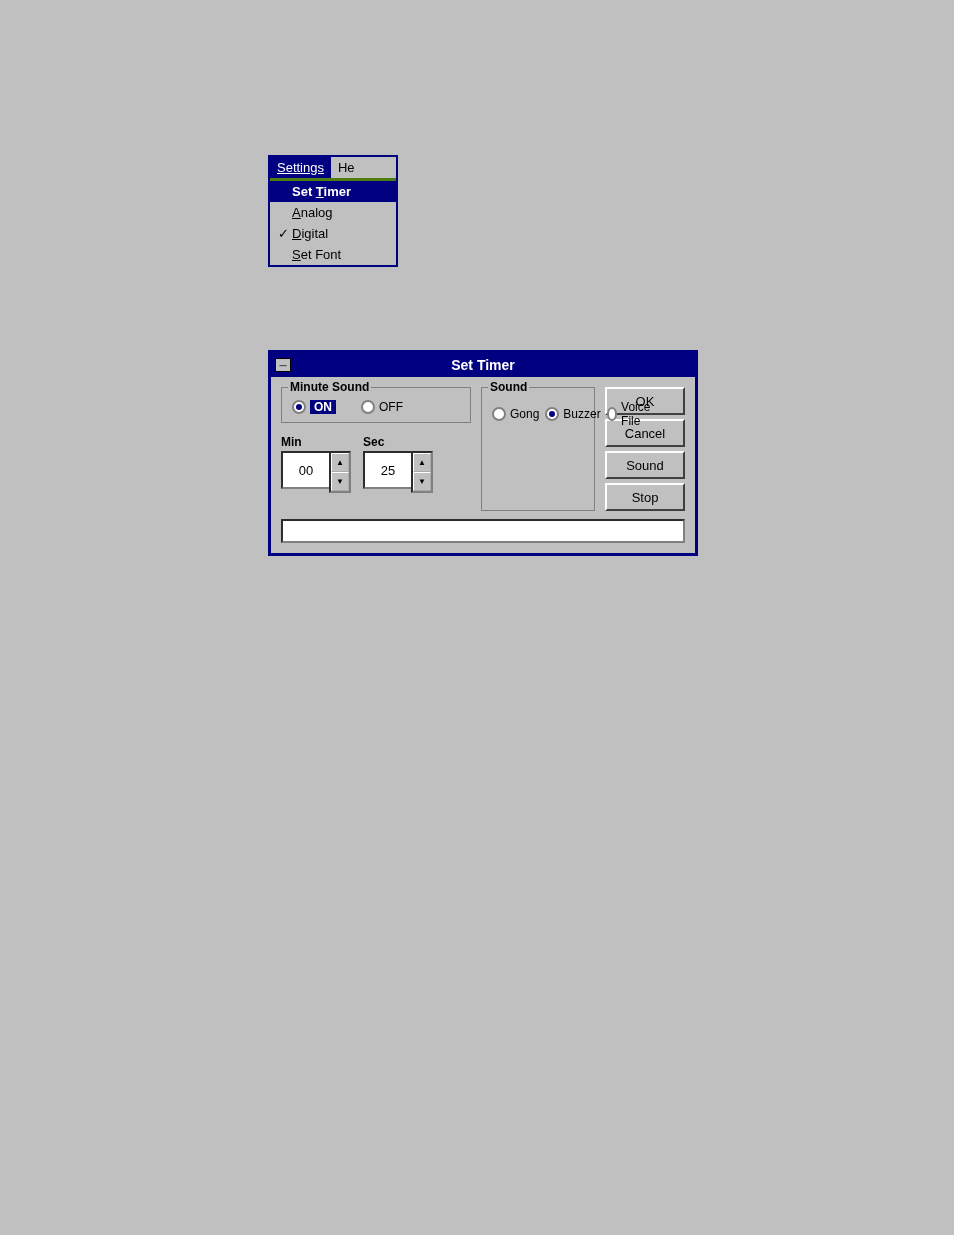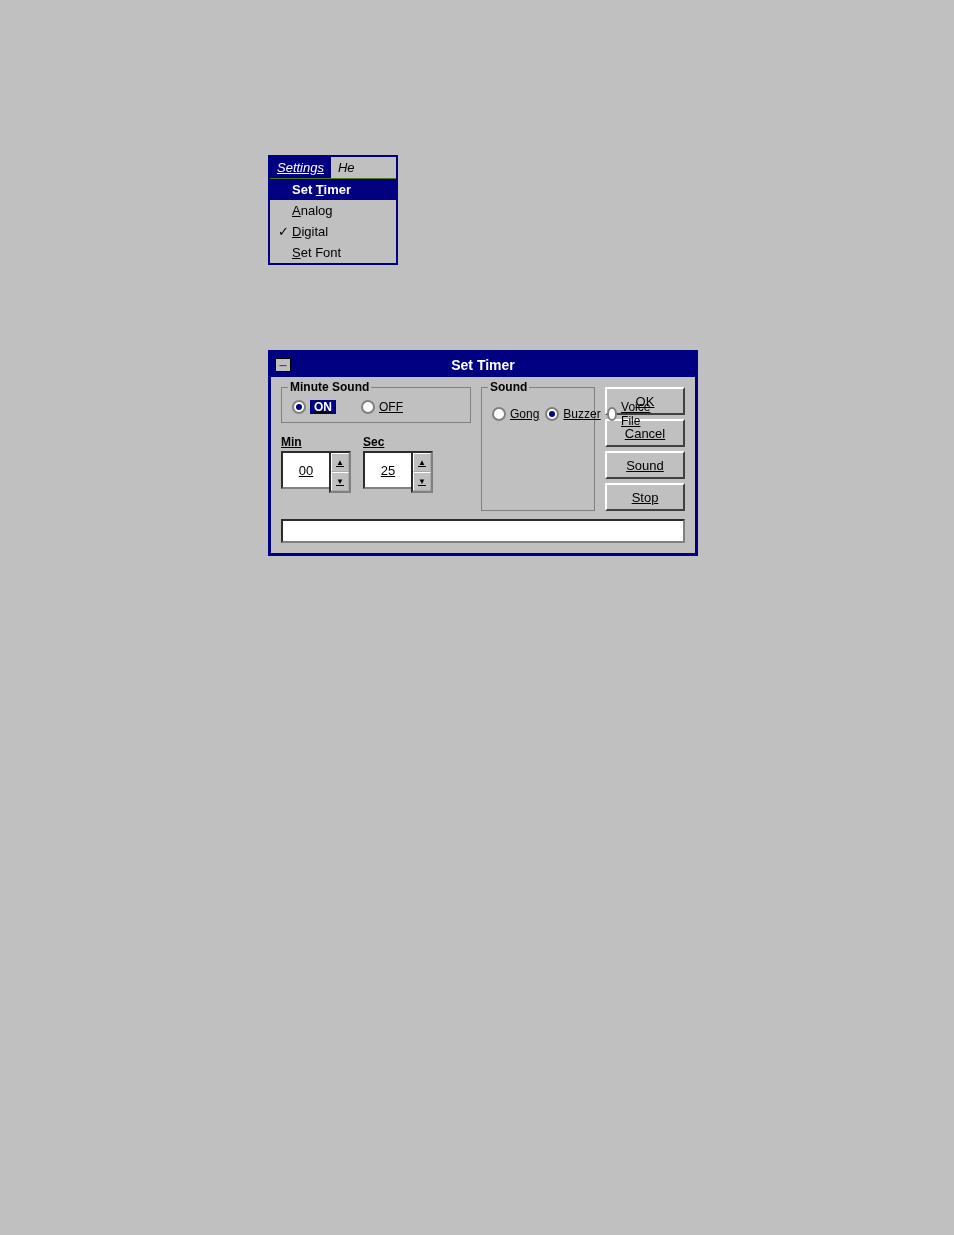"Settings" .menu-bar { border-bottom: 1px solid #4d7c0f -> 3px solid #4d7c0f; font-style: italic -> none }
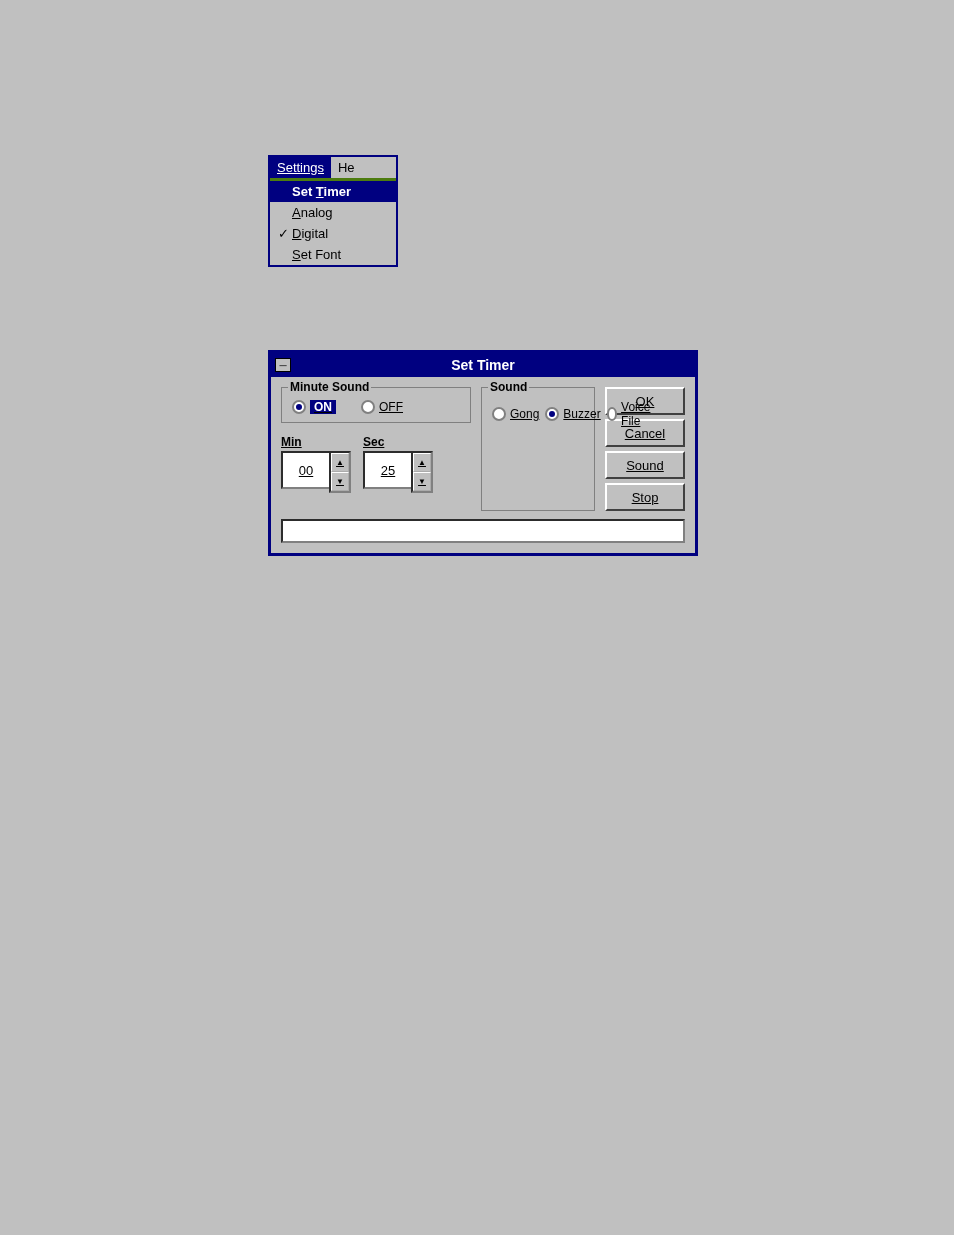"Minute Sound" .dialog-body { text-decoration: underline -> none }
